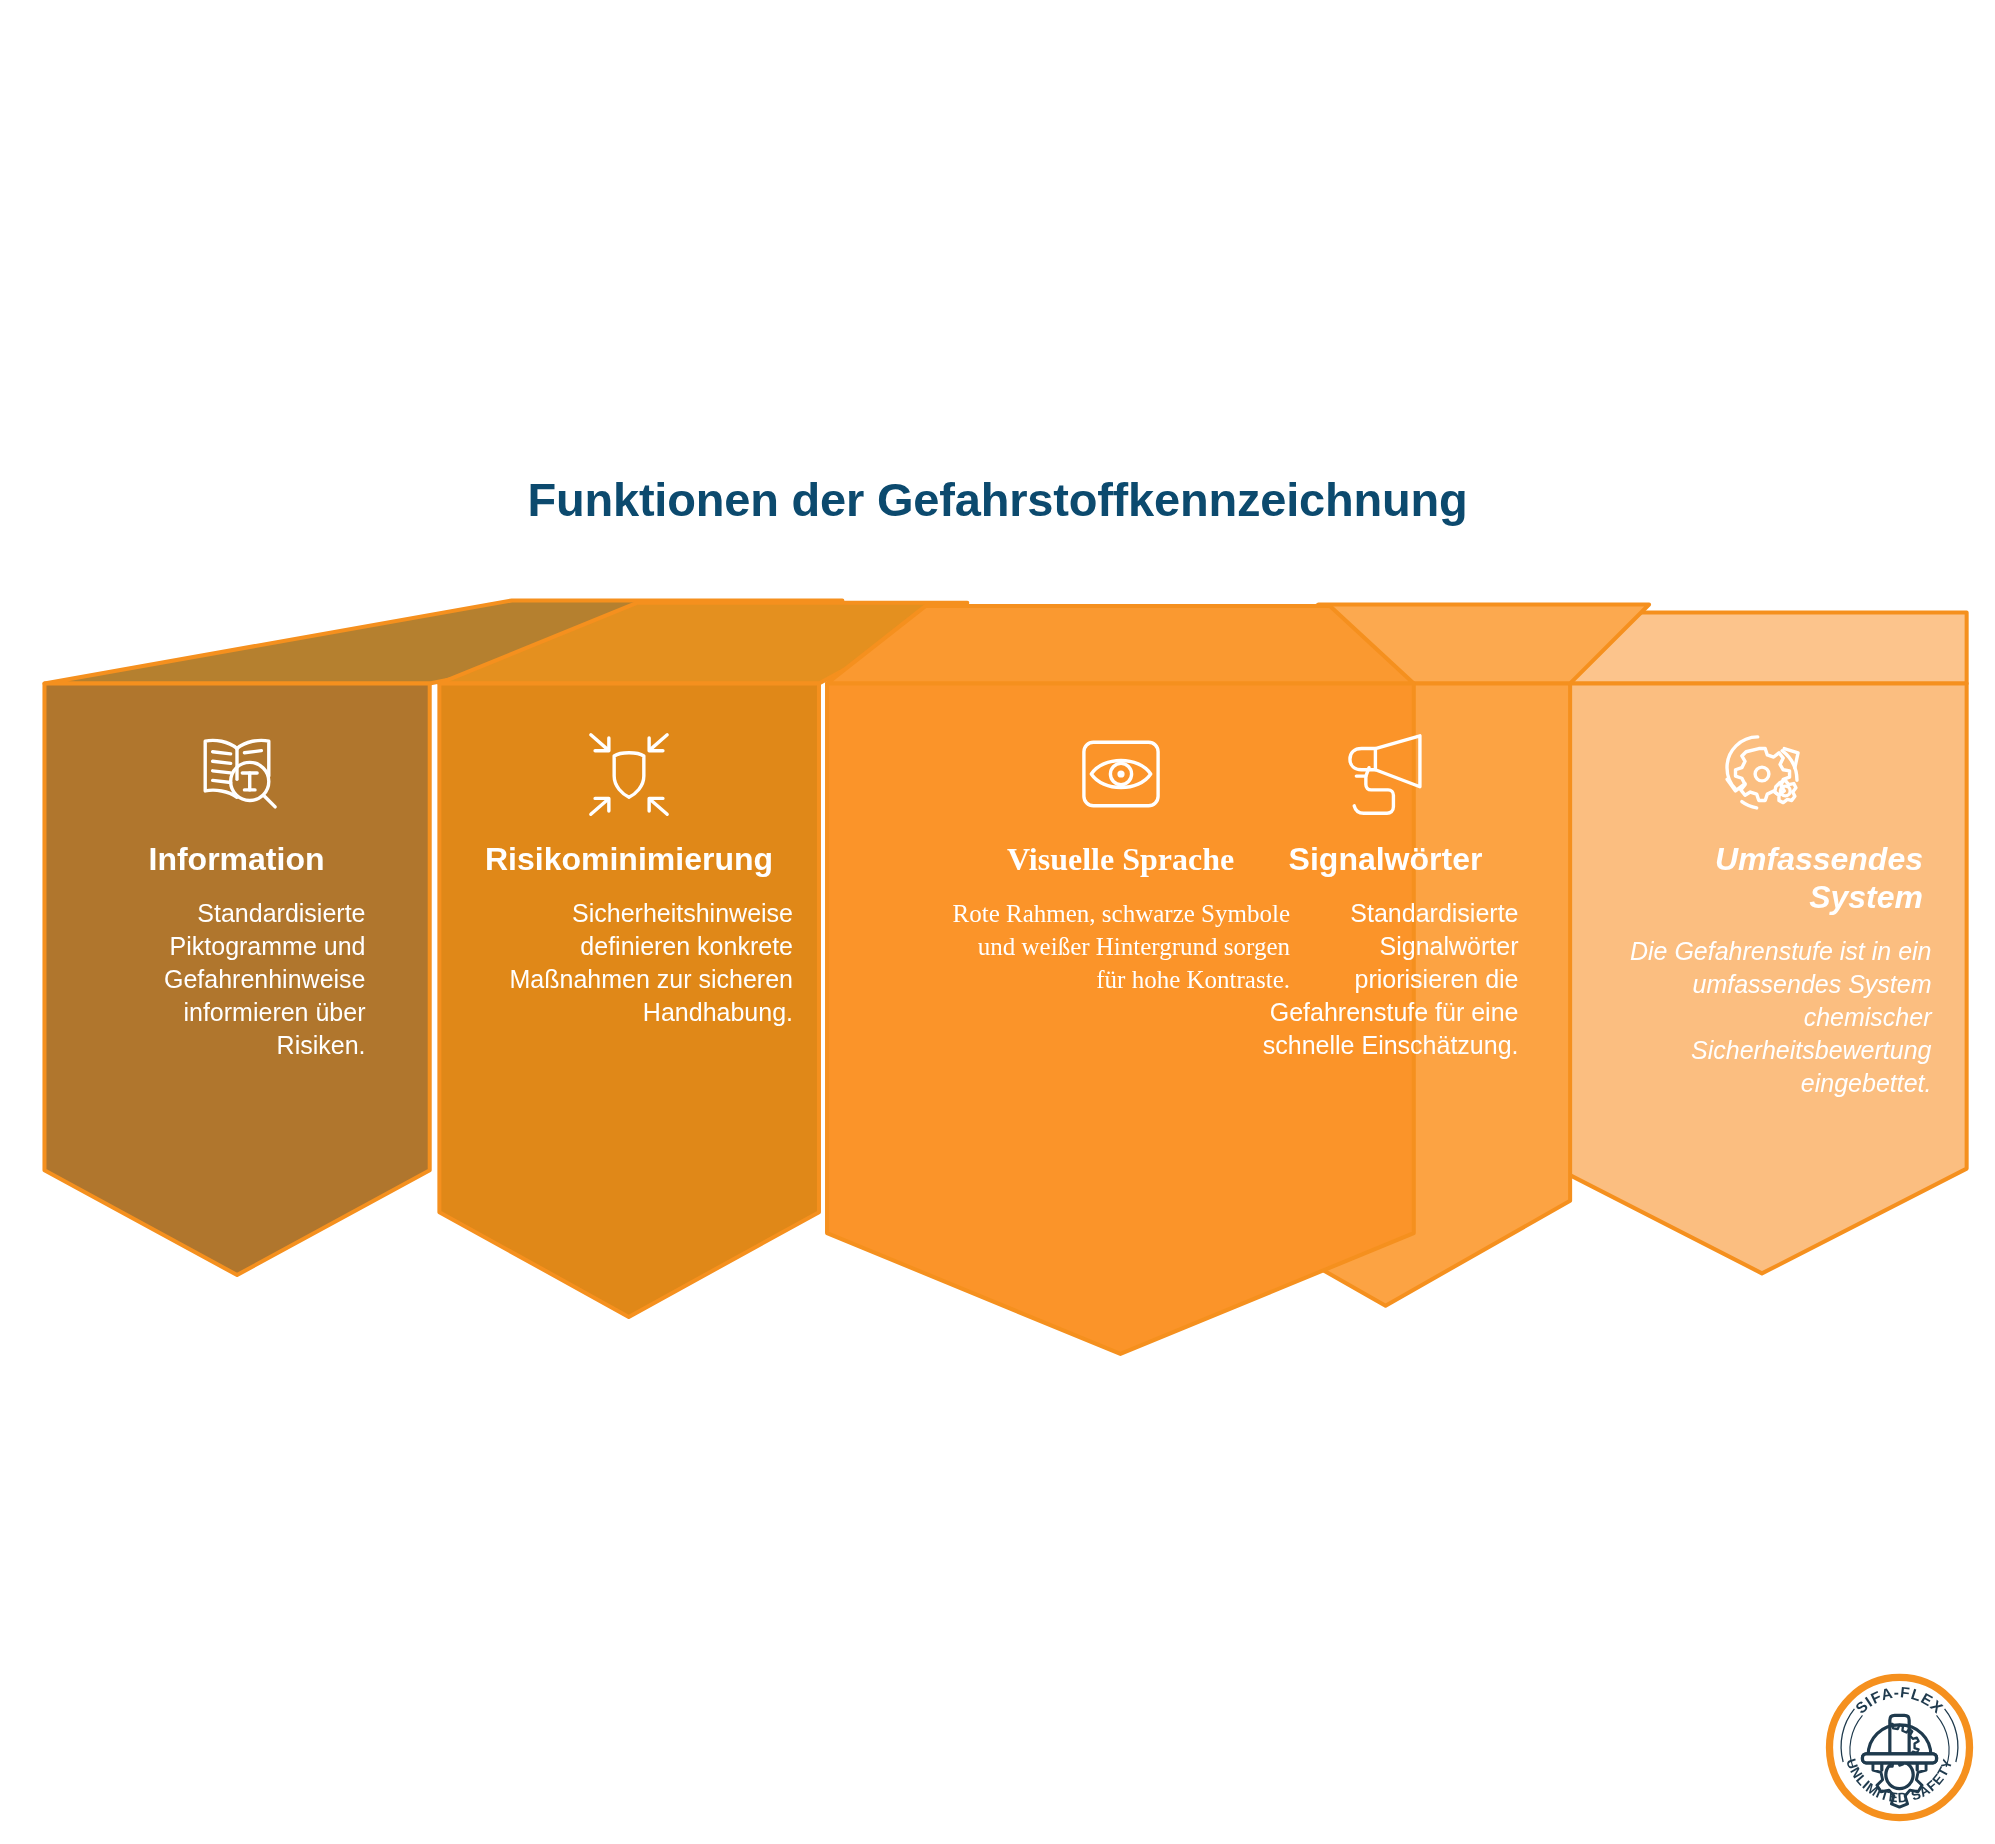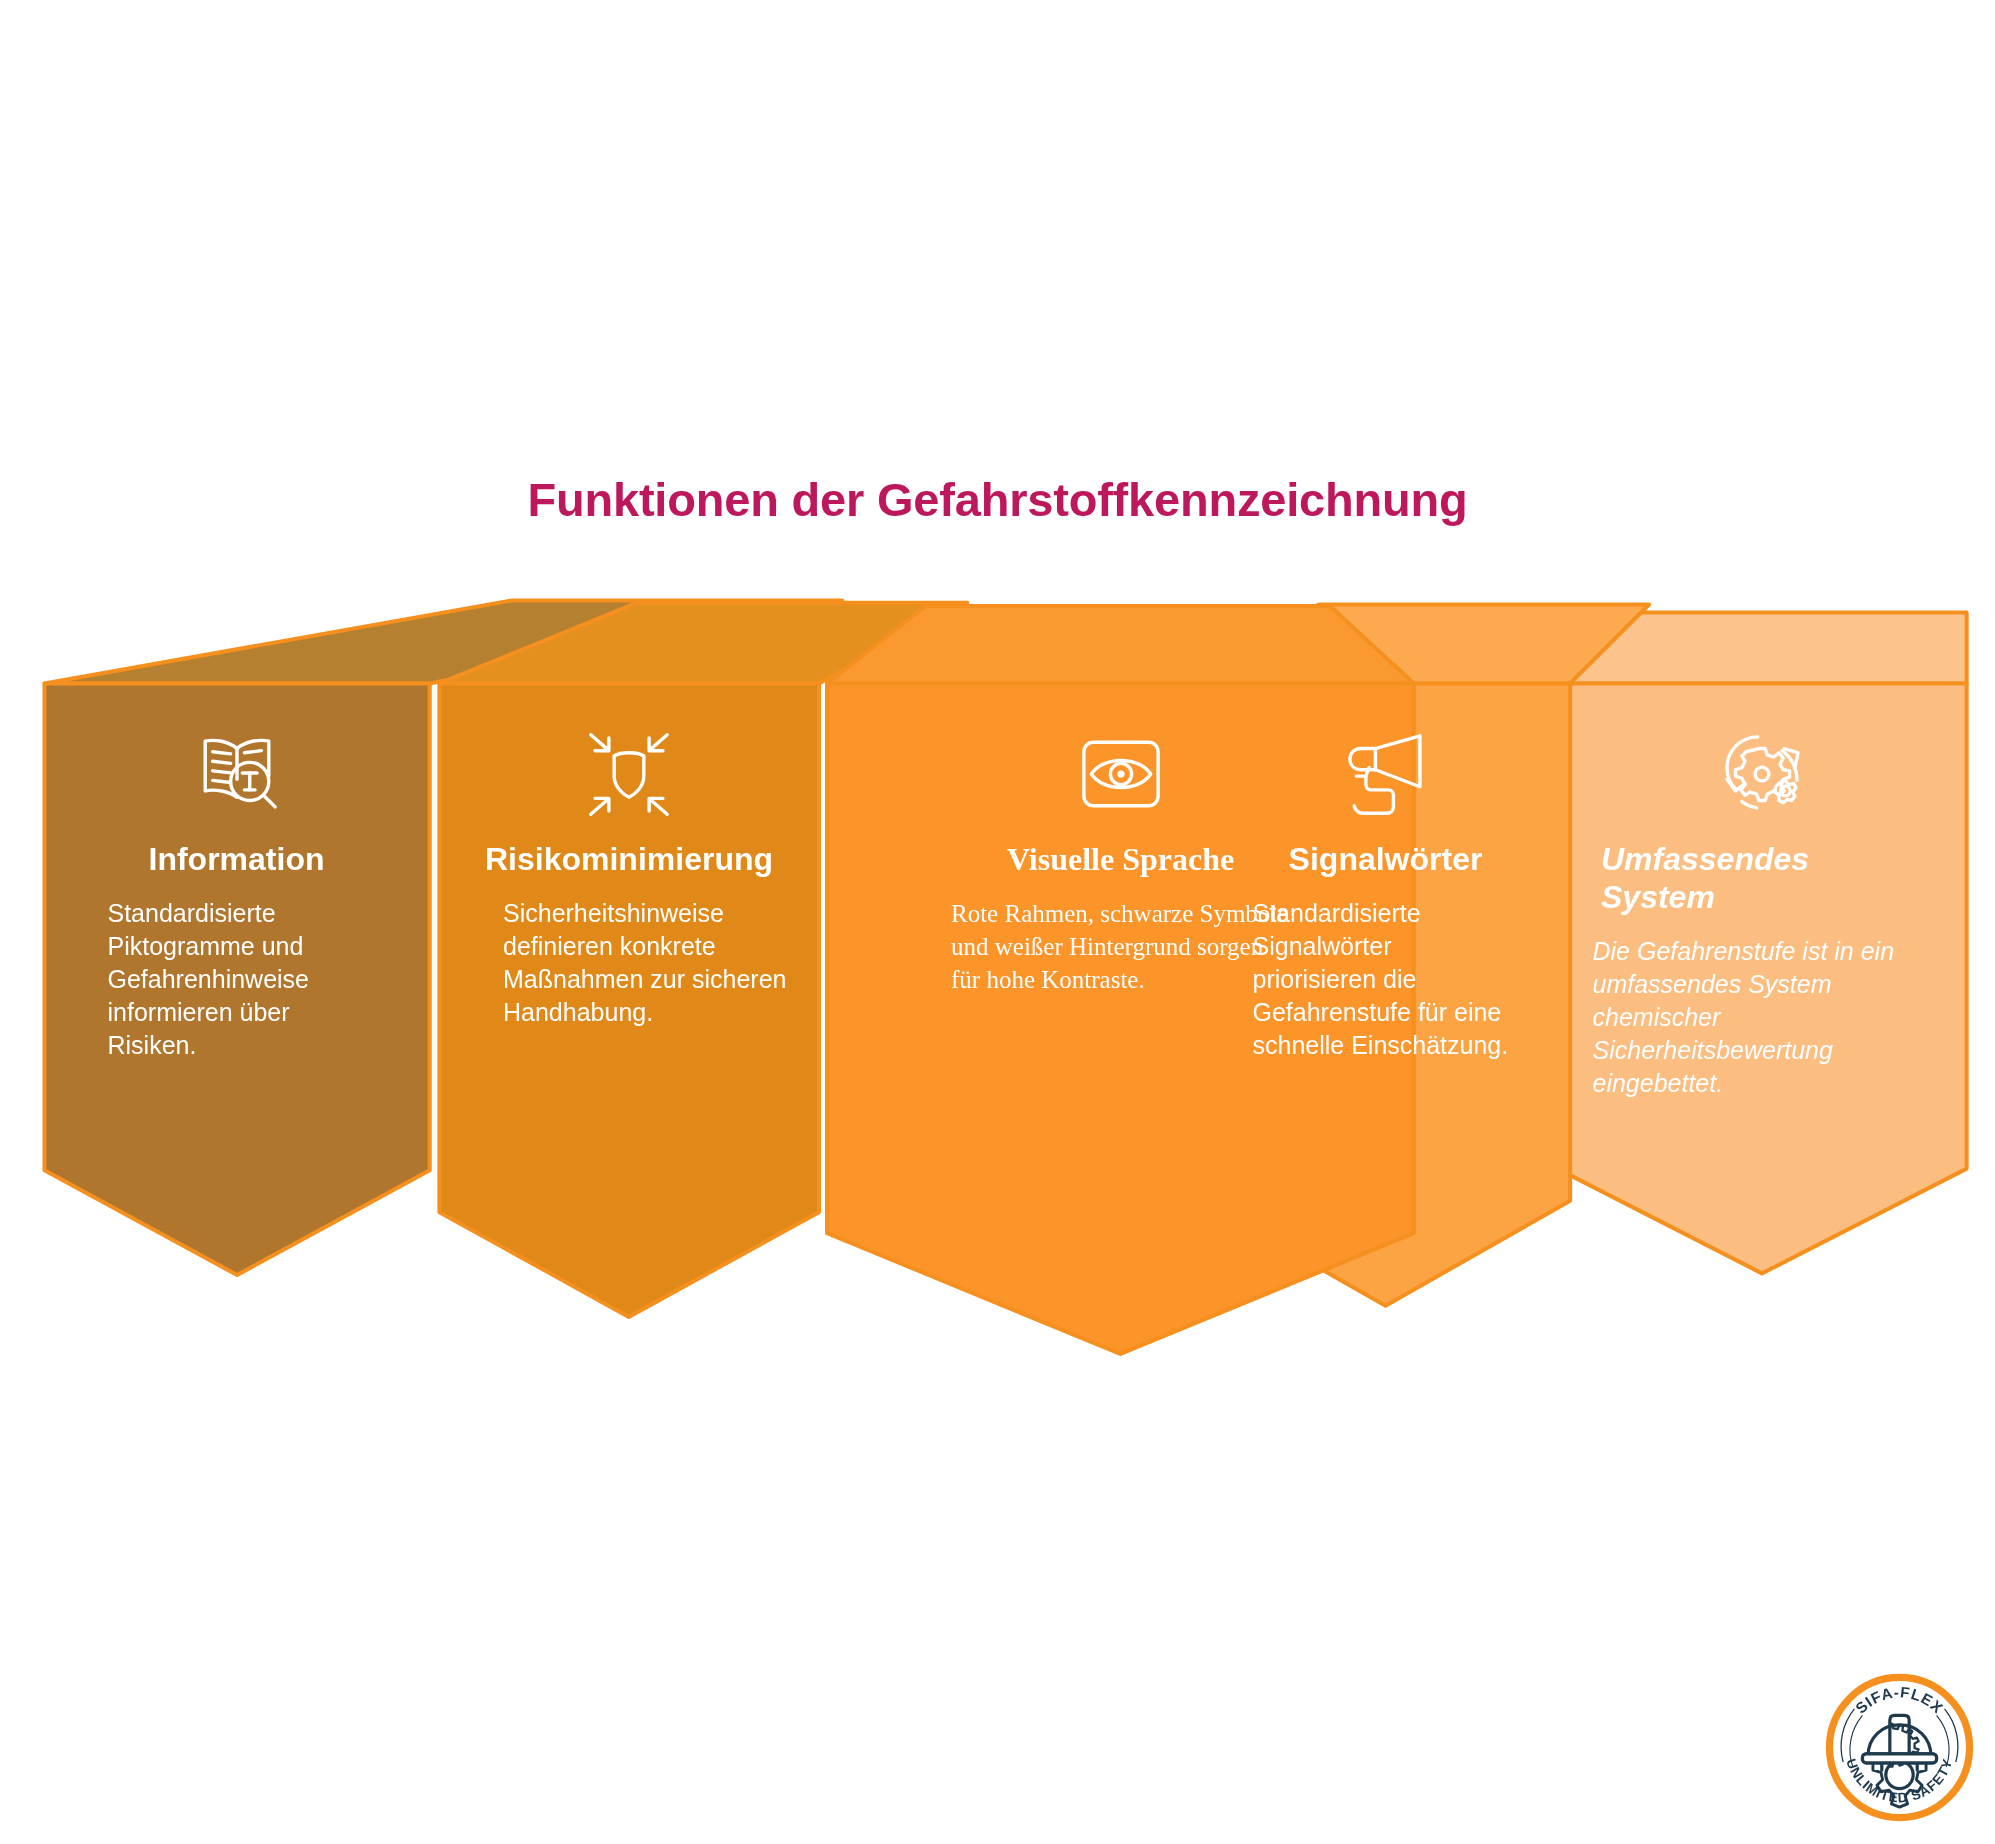"Funktionen der Gefahrstoffkennzeichnung" .title { color: #be185d -> #0c4a6e }
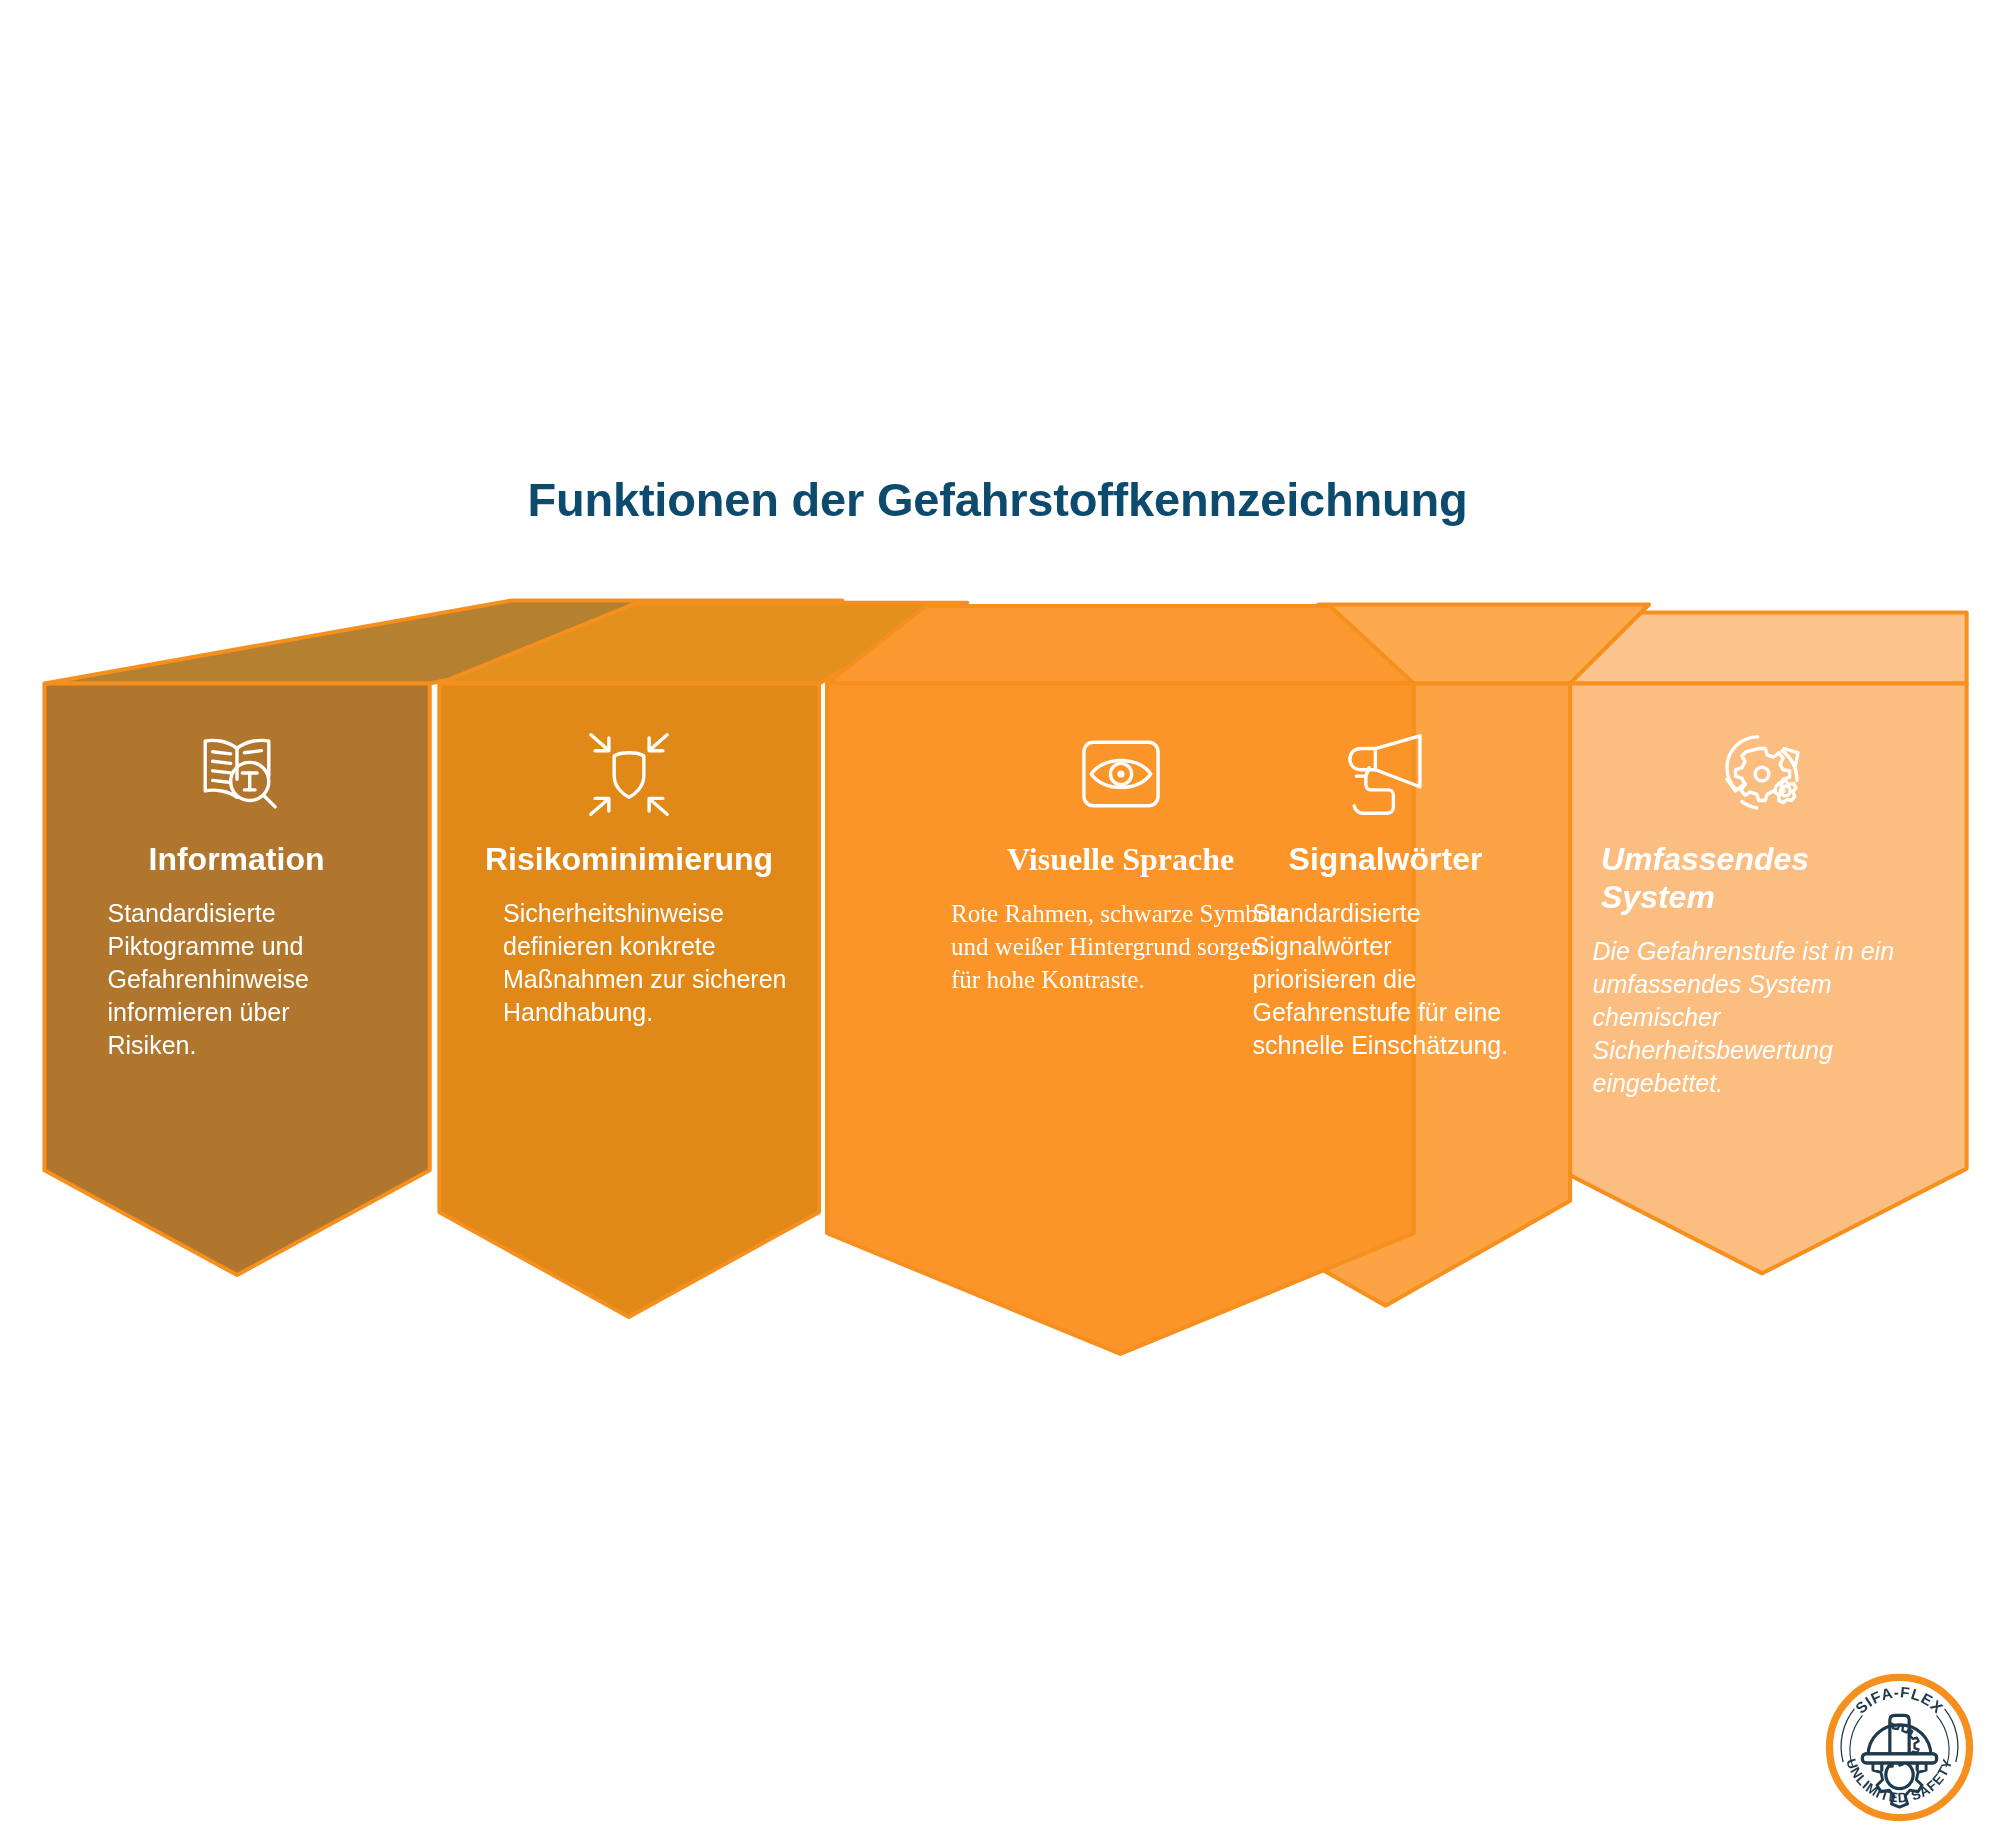"Information" .banner-content { text-align: left -> right }
